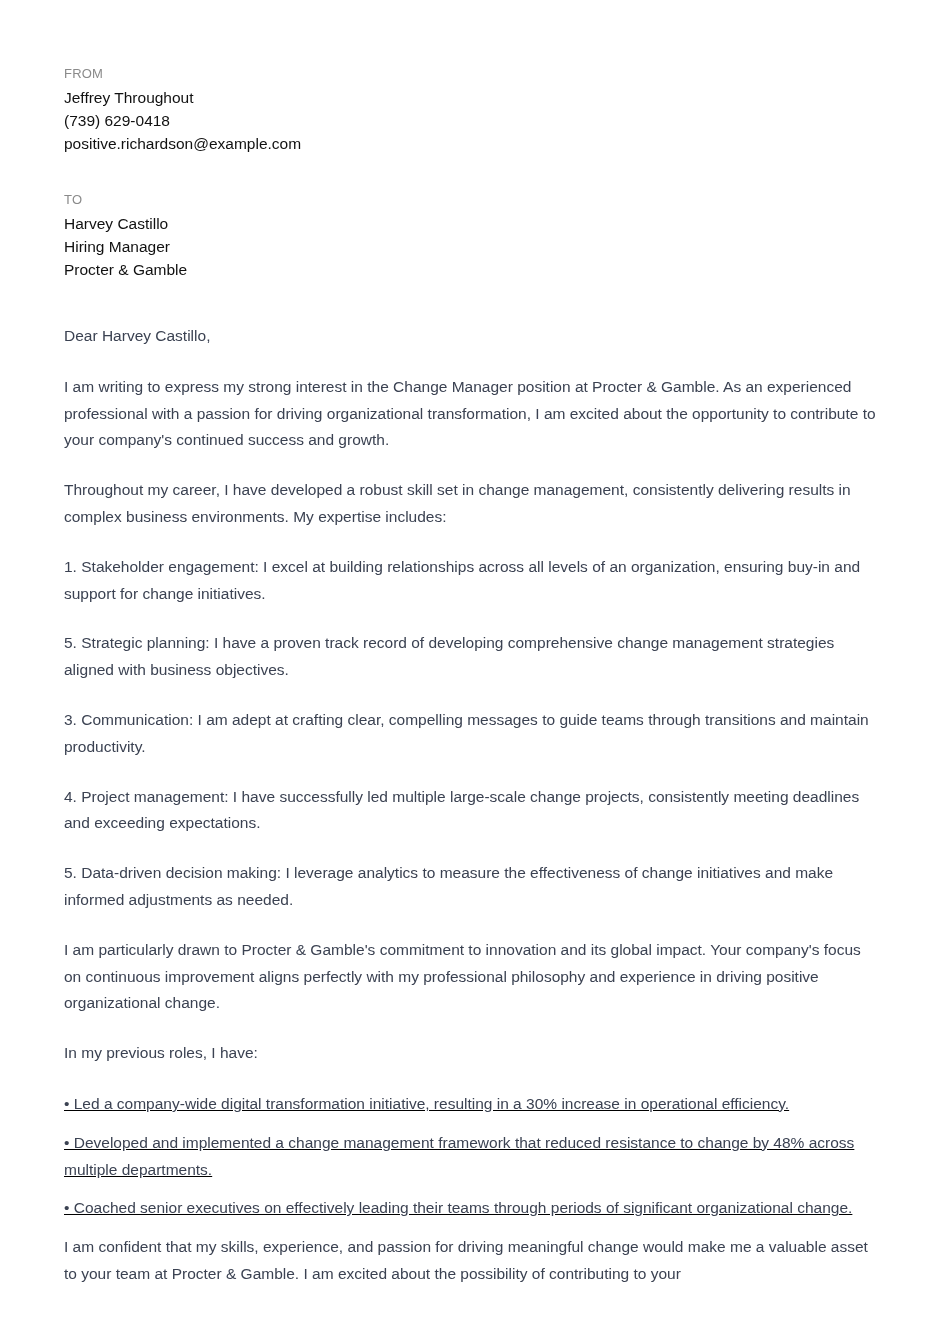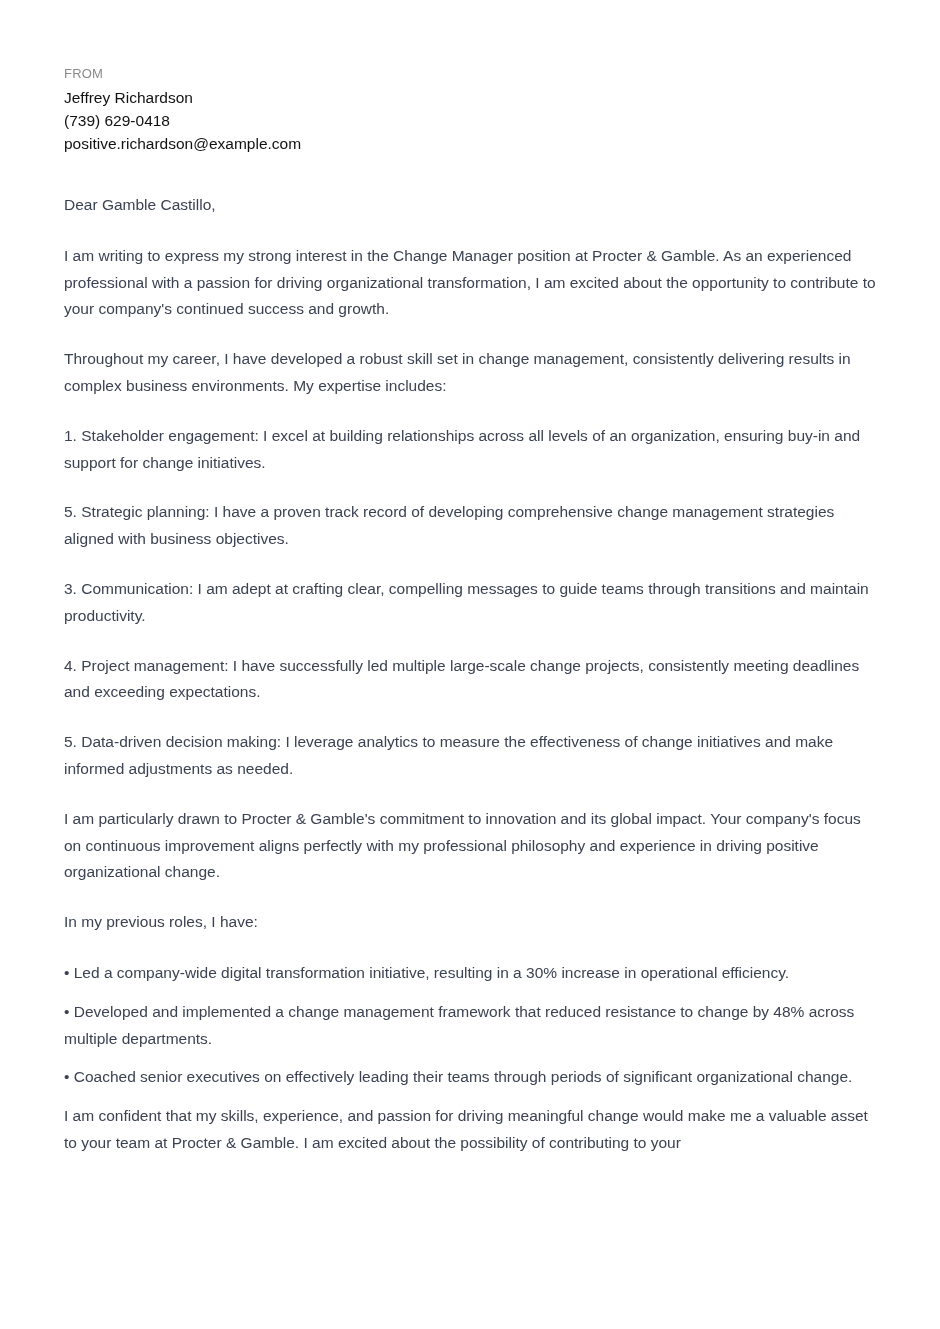"Jeffrey Richardson" div.contact-line { text: Richardson -> Throughout }
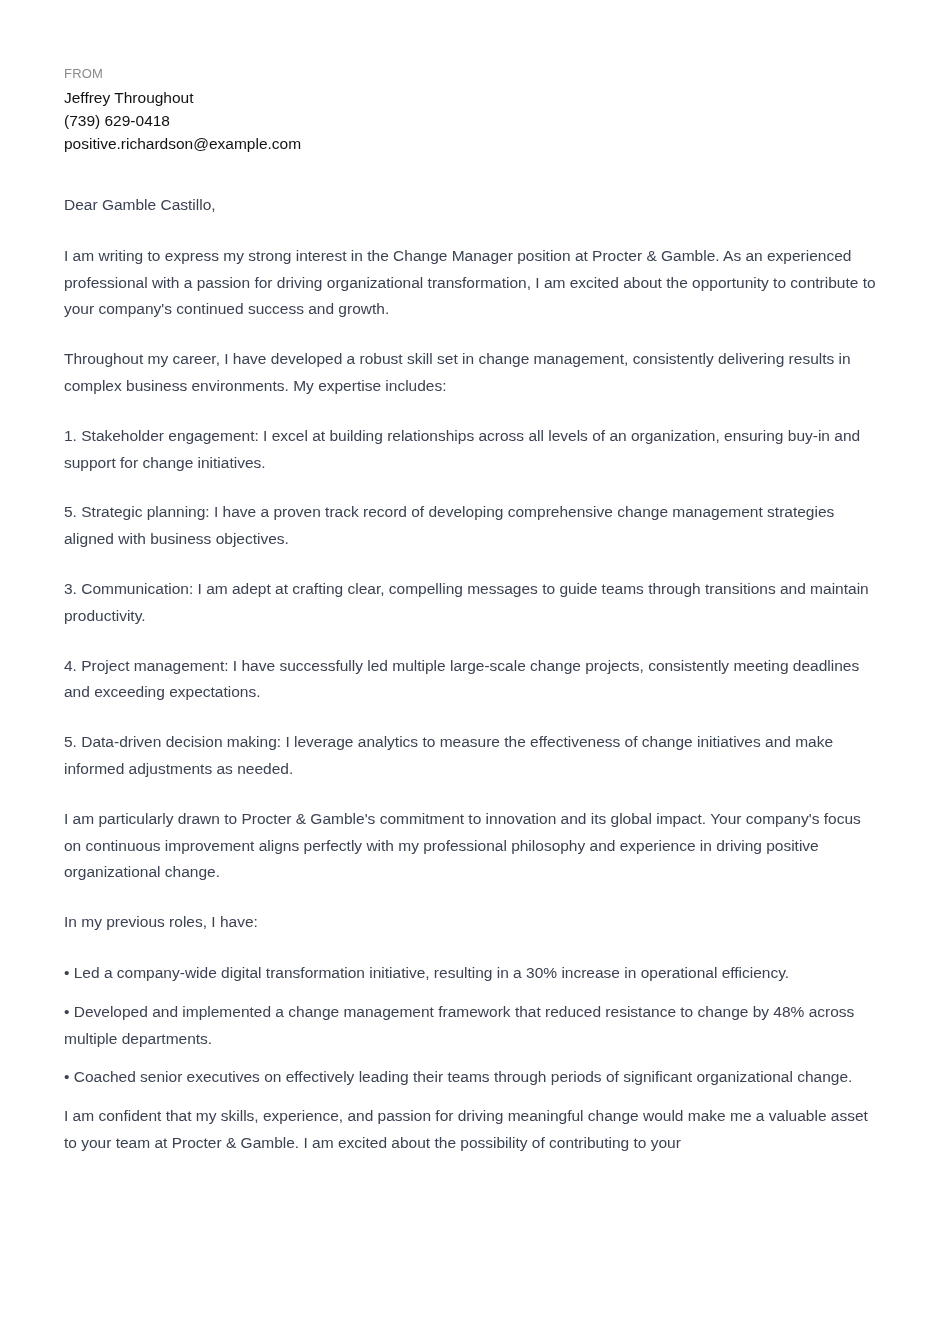"TO" div.block-to { html: none -> <div> <div>TO</div> <div>Harvey Castillo</div> <div>Hiring Manager</div> <div>Procter &amp; Gamble</div> </div> }
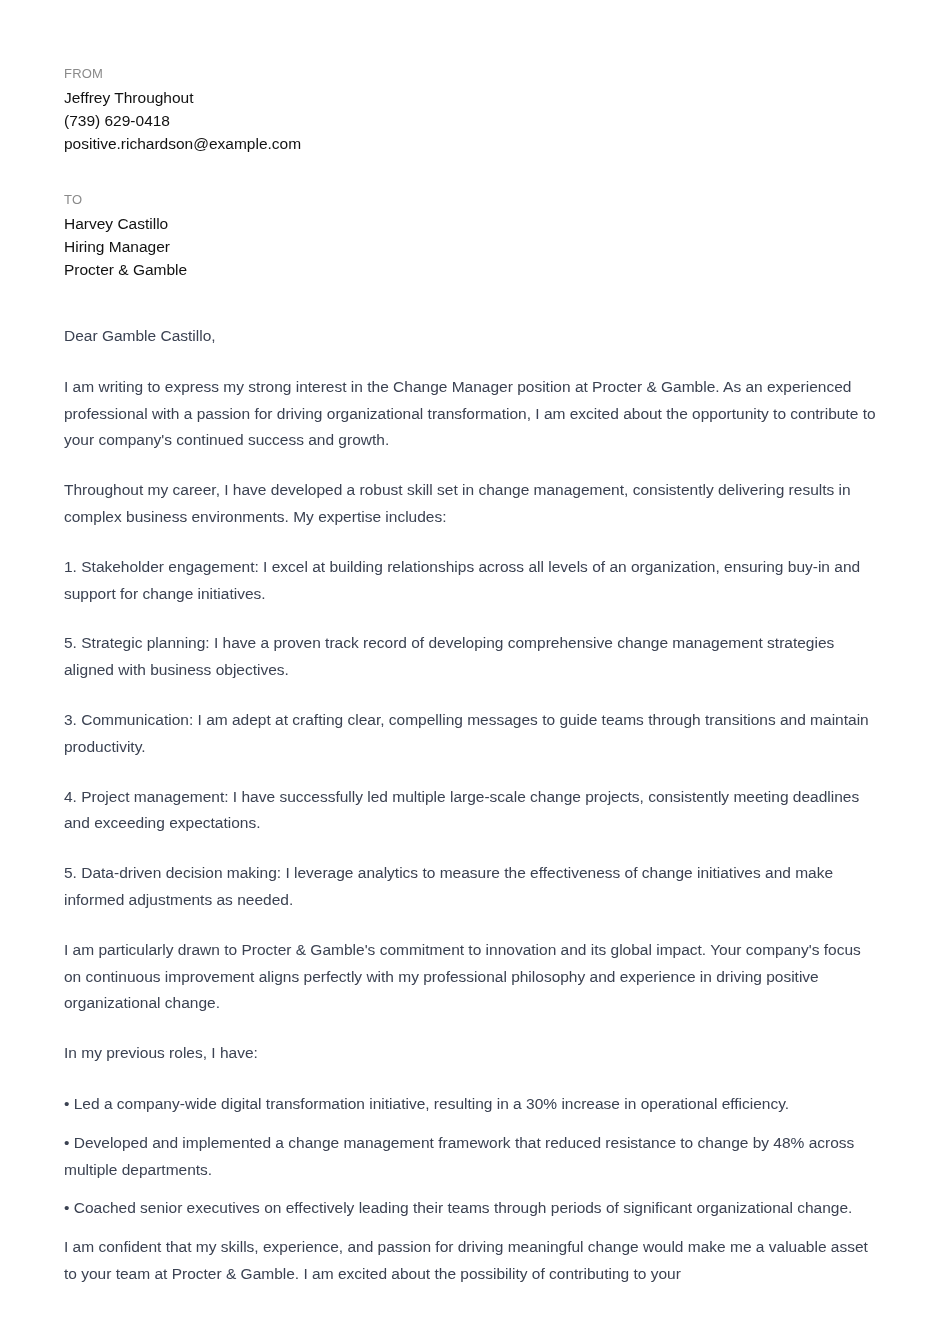"Dear Gamble Castillo," p.body-text { text: Gamble -> Harvey }
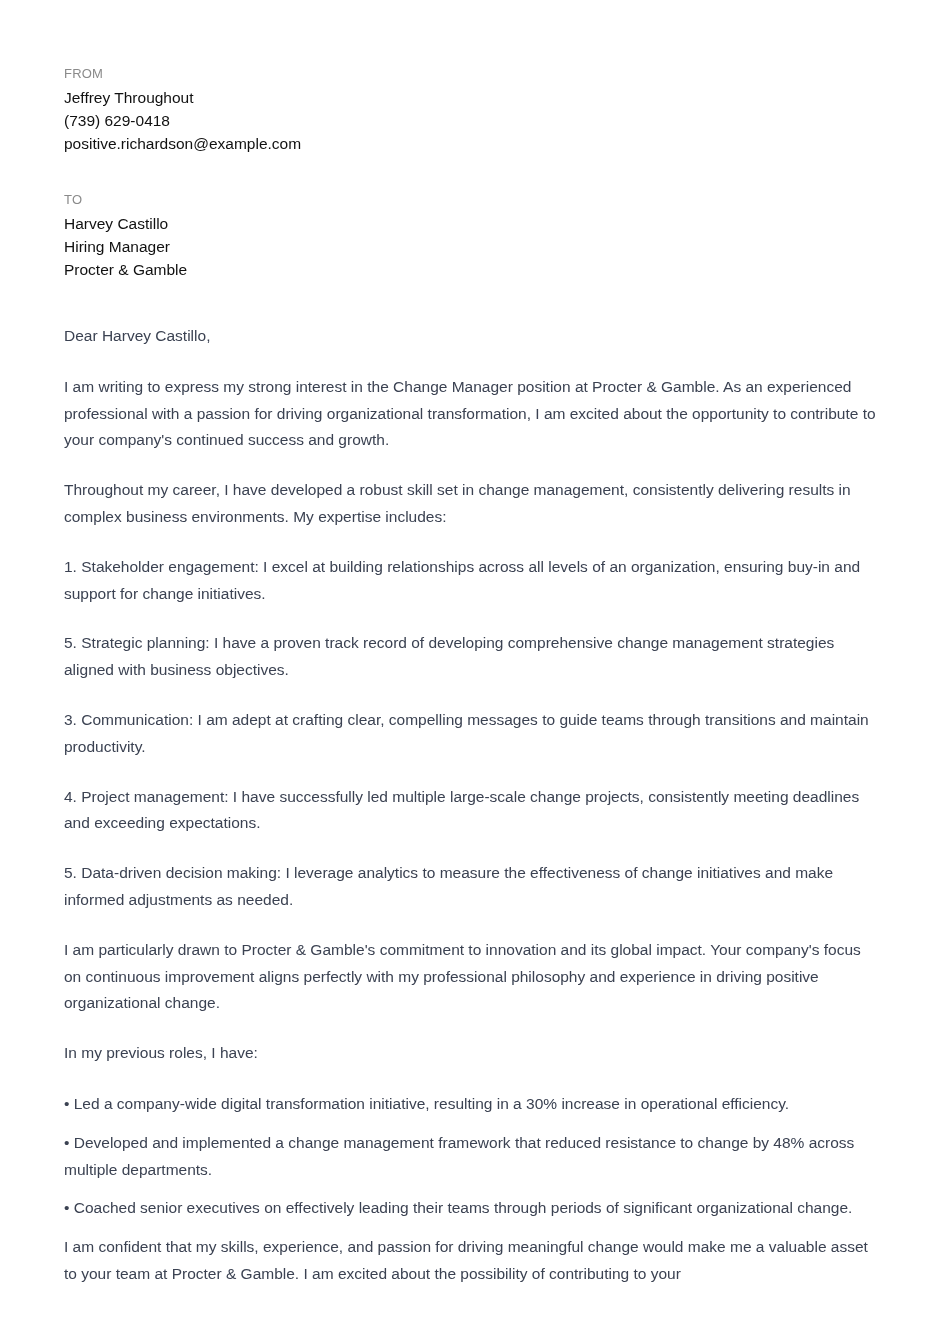"• Led a company-wide digital" .bullets-wrap { text-decoration: none -> underline }
